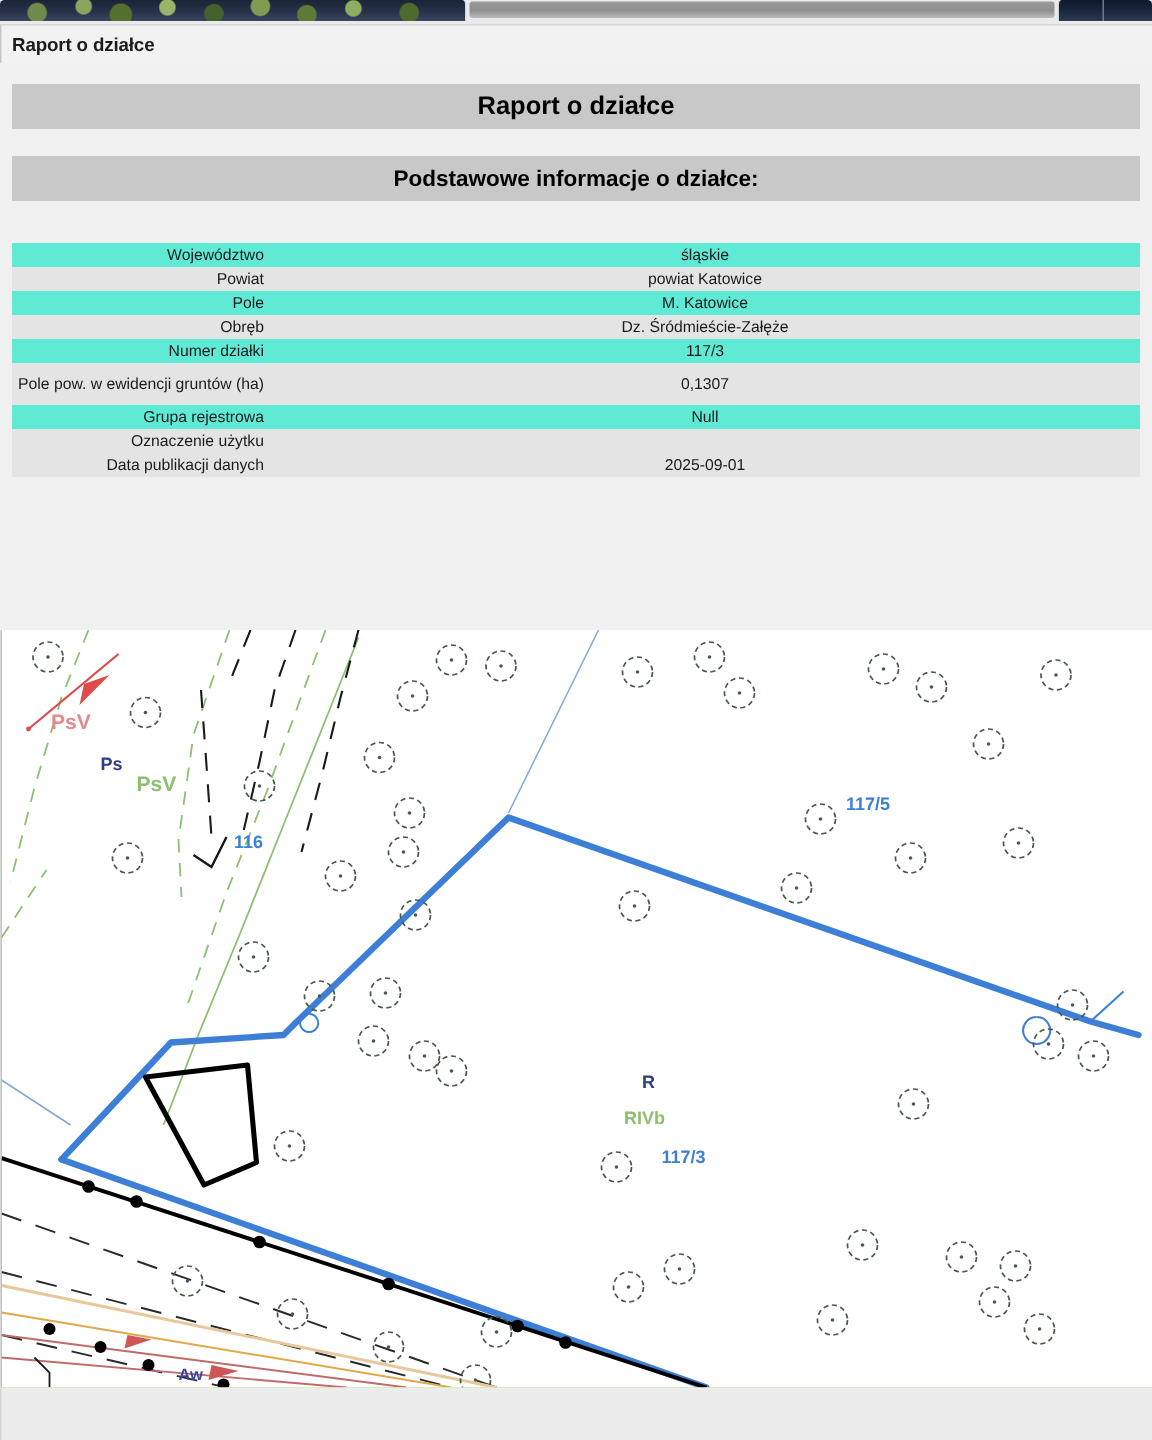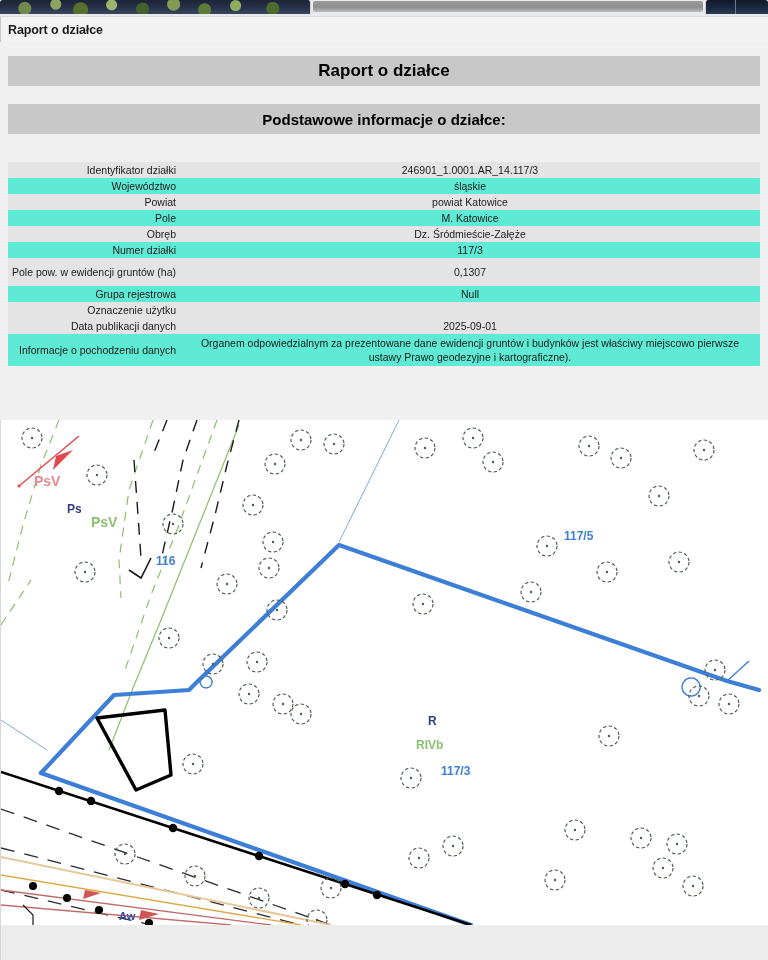"Identyfikator działki" tr { html: <tr> <td>Identyfikator działki</td> <td>246901_1.0001.AR_14.117/3</td> </tr> -> none }
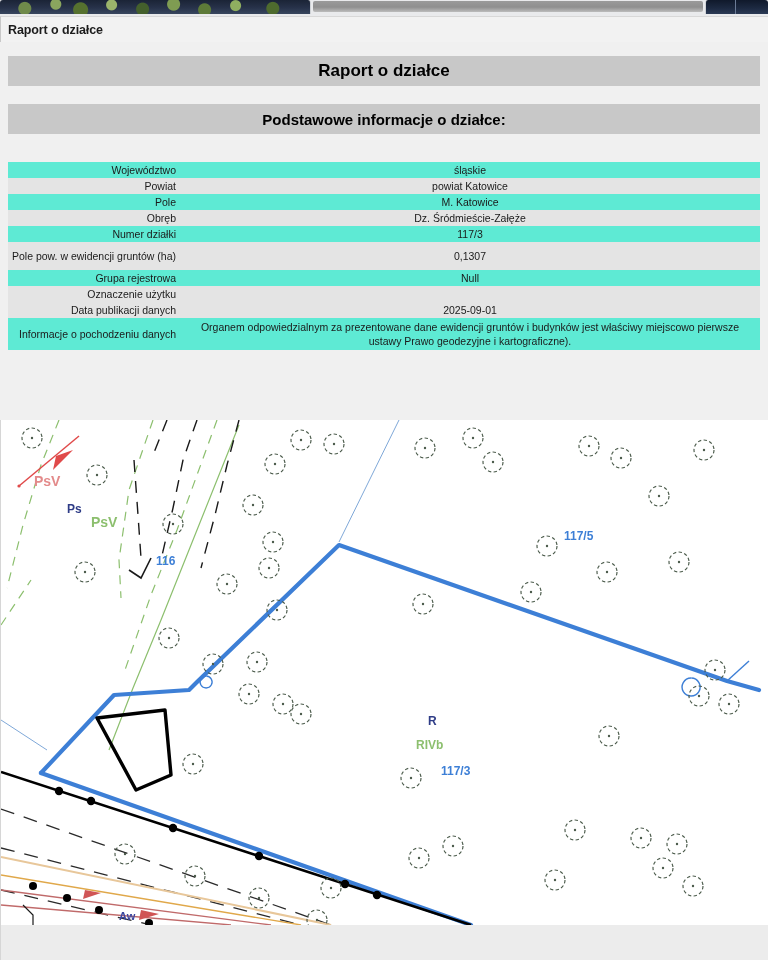"Informacje o pochodzeniu danych" tr.alt { html: <tr> <td>Informacje o pochodzeniu danych</td> <td>Organem odpowiedzialnym za prezentowane dane ewidencji gruntów i budynków jest właściwy miejscowo pierwsze ustawy Prawo geodezyjne i kartograficzne).</td> </tr> -> none }
